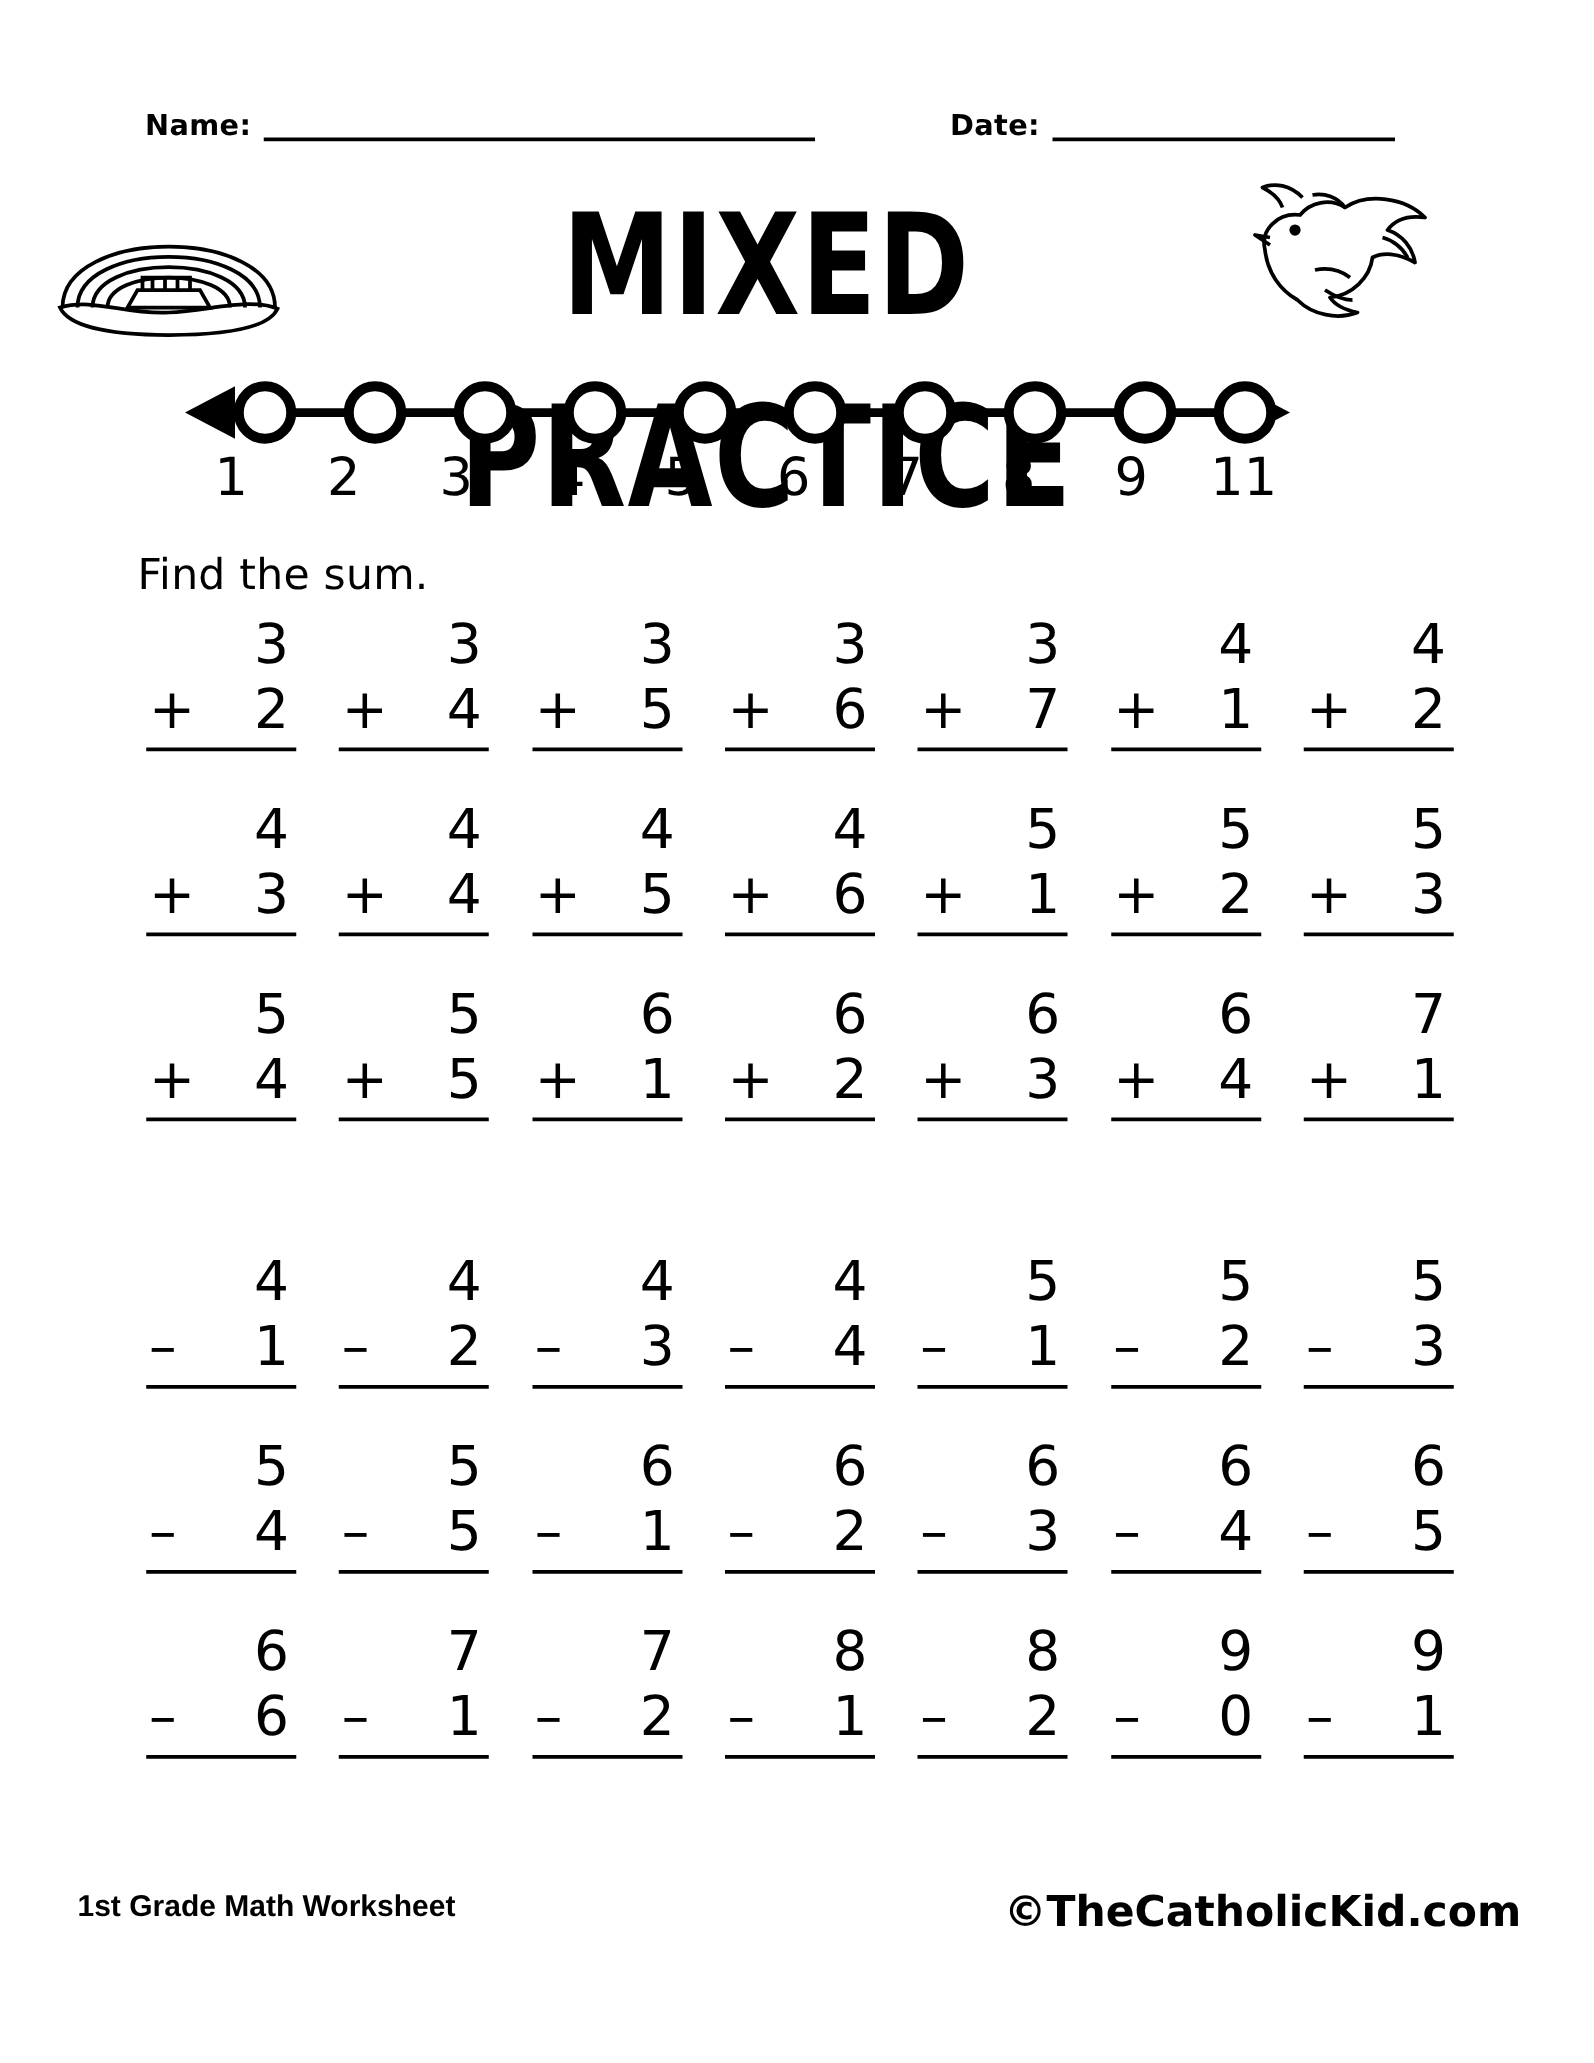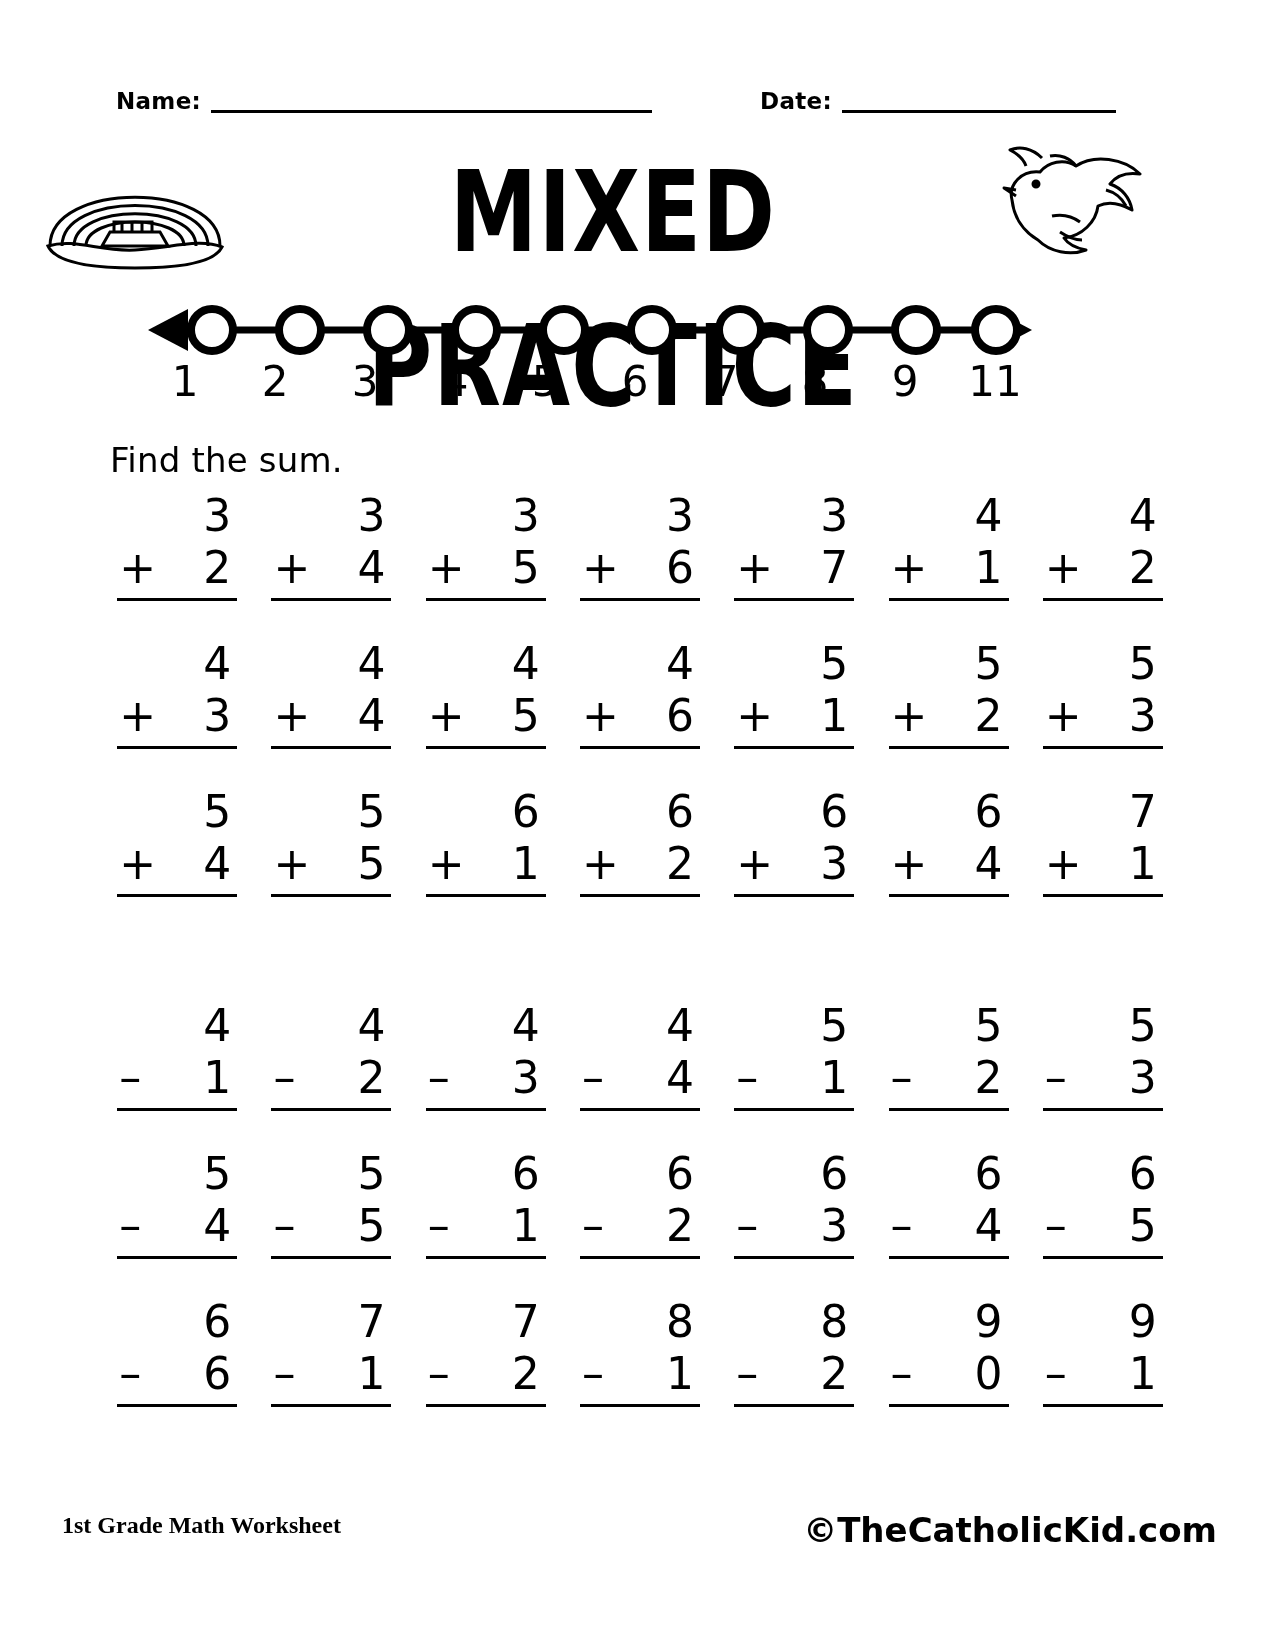"1st Grade Math Worksheet" .footer-left { font-family: Liberation Serif, serif -> Liberation Sans, sans-serif }
